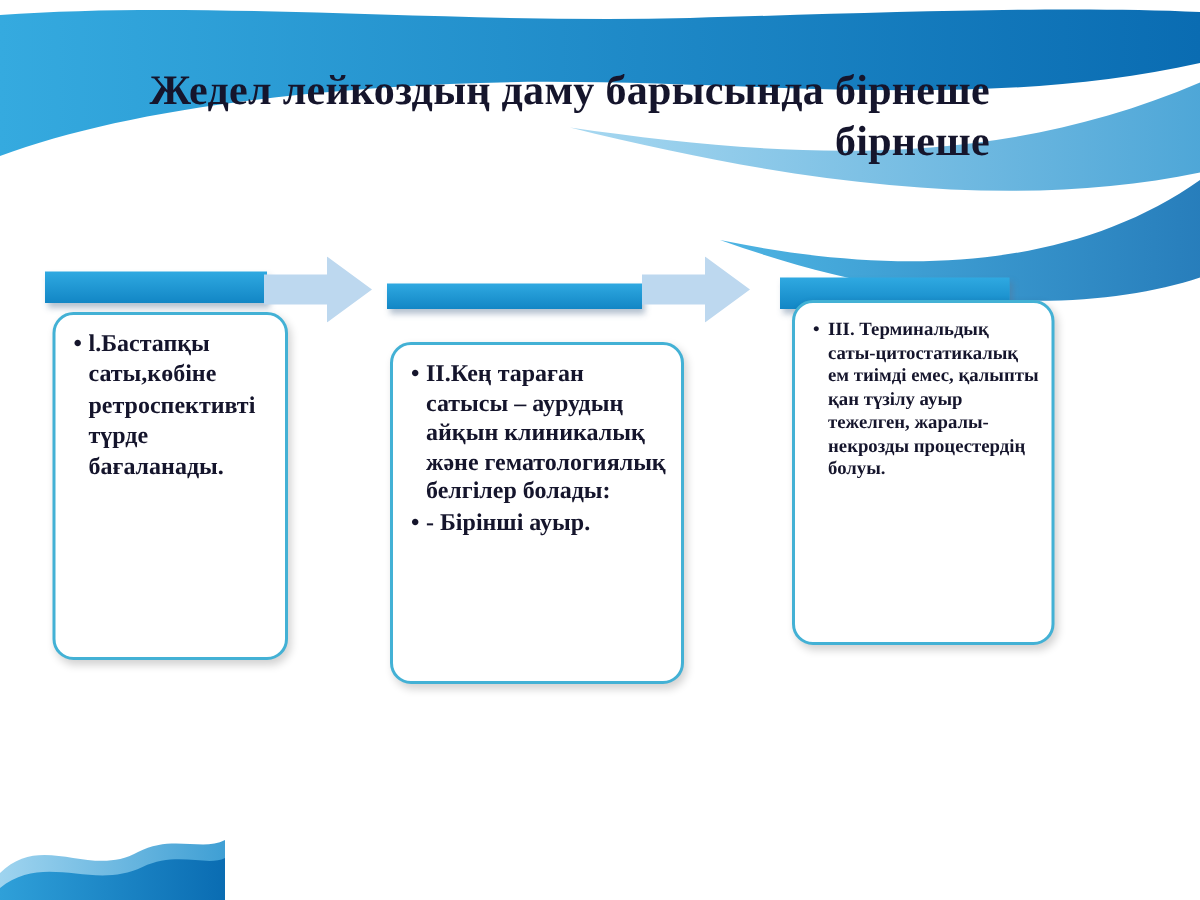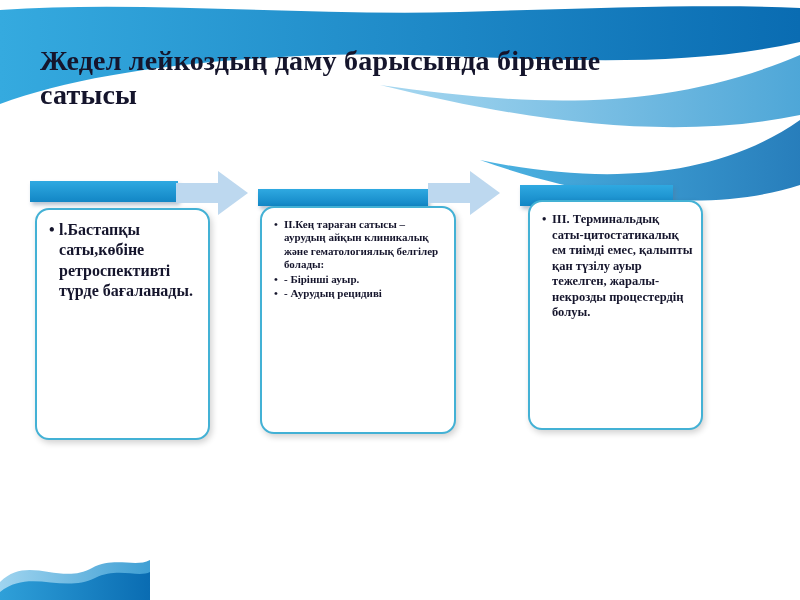"Жедел лейкоздың даму барысында бірнеше" .slide-title { text-align: left -> right }
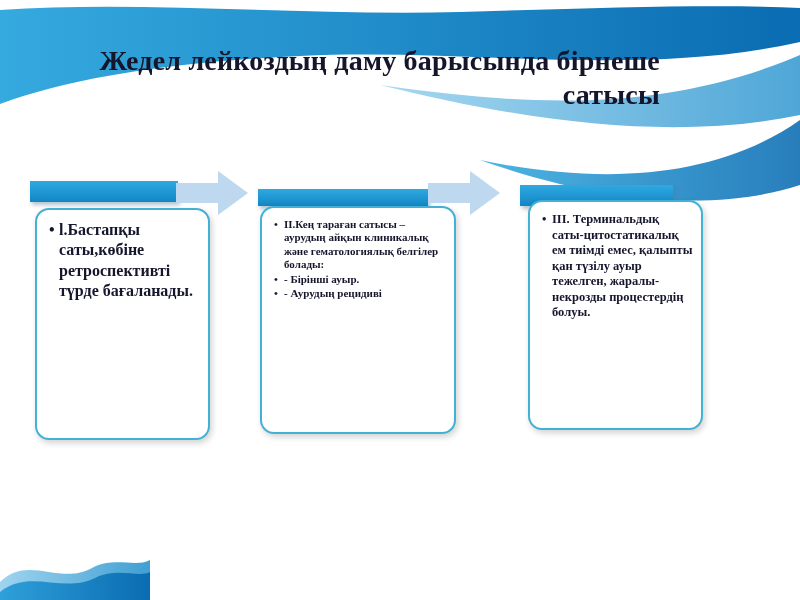"сатысы" span.title-line { text: сатысы -> бірнеше }
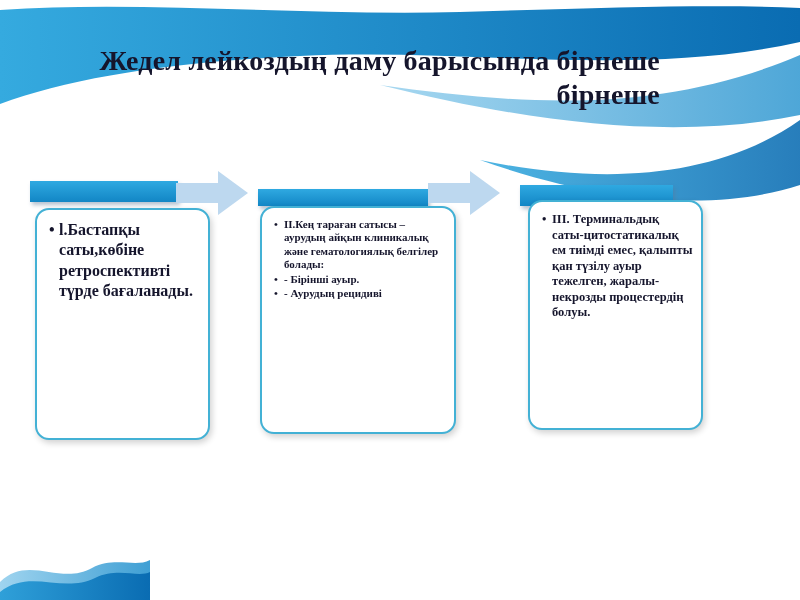"l.Бастапқы саты,көбіне ретроспективті" .box-1 { width: 175px -> 157px }
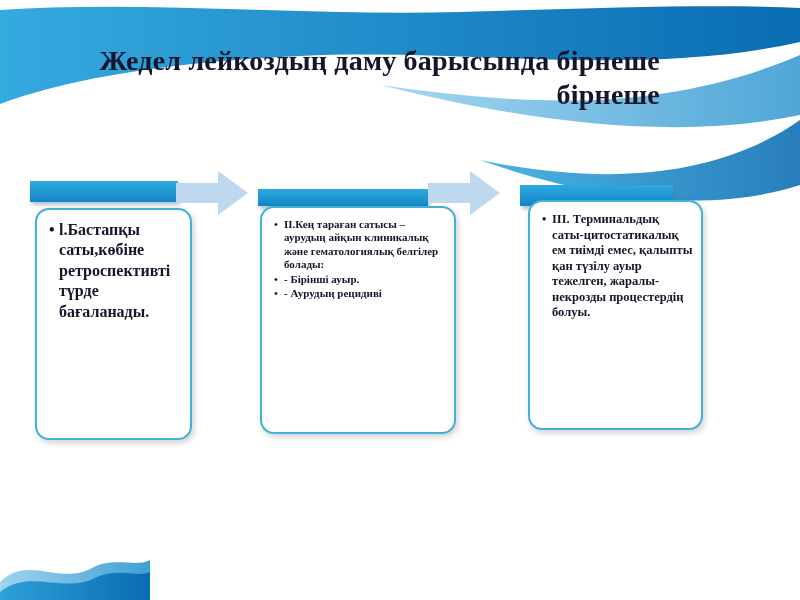"II.Кең тараған сатысы – аурудың" .box-2 { font-size: 11px -> 16px; top: 206px -> 228px }
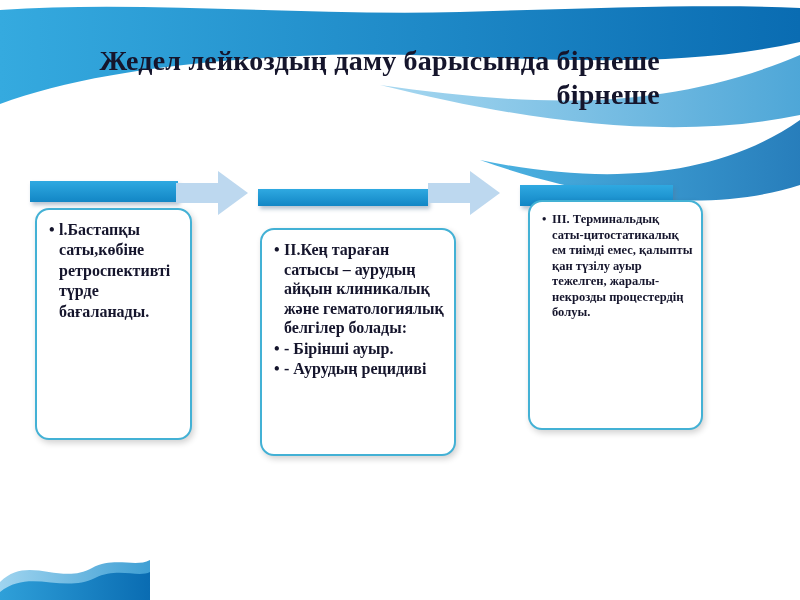"- Аурудың рецидиві" li { html: <li>- Аурудың рецидиві</li> -> none }
